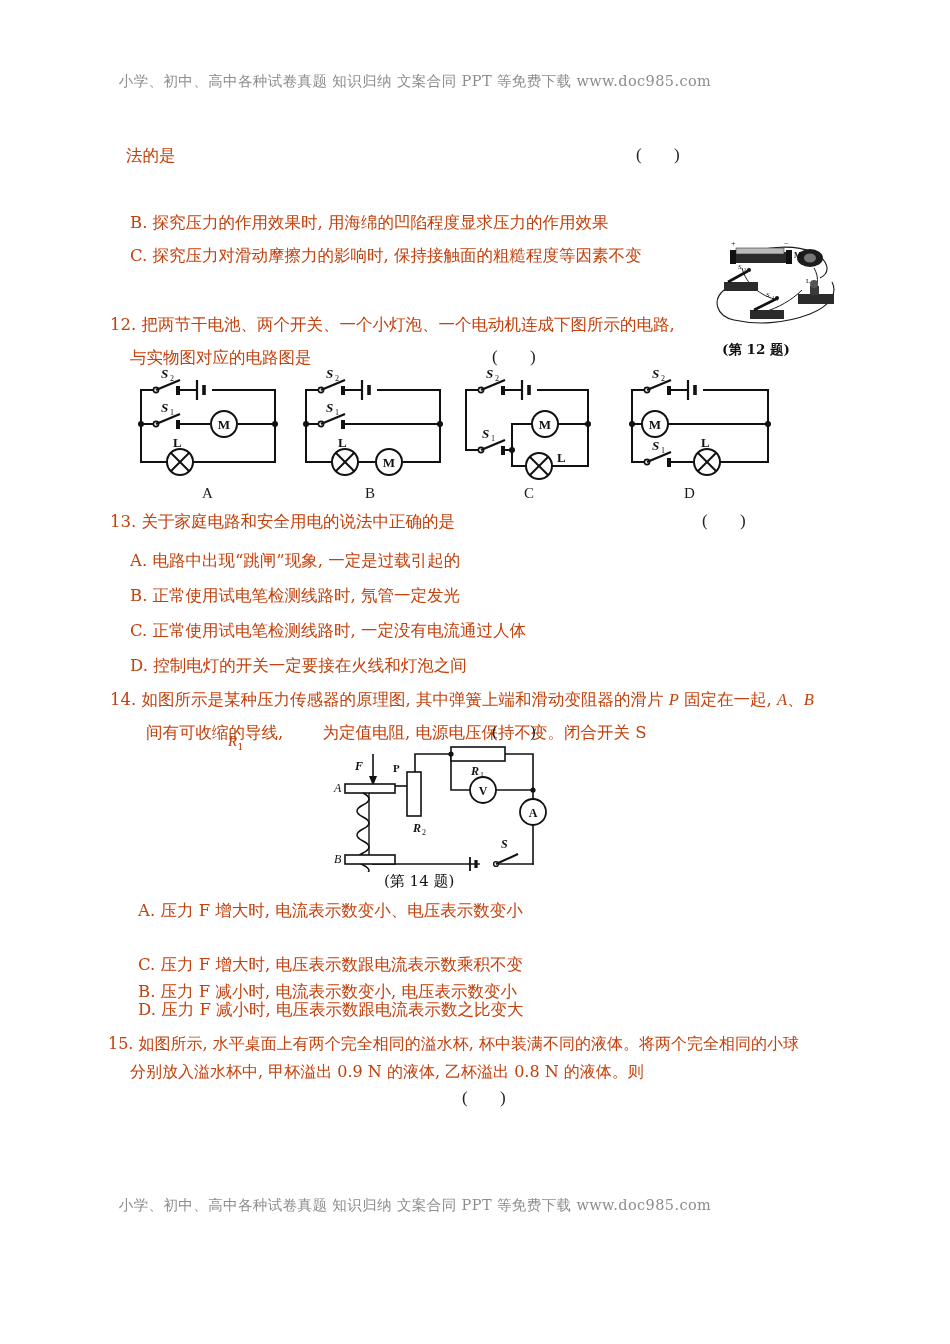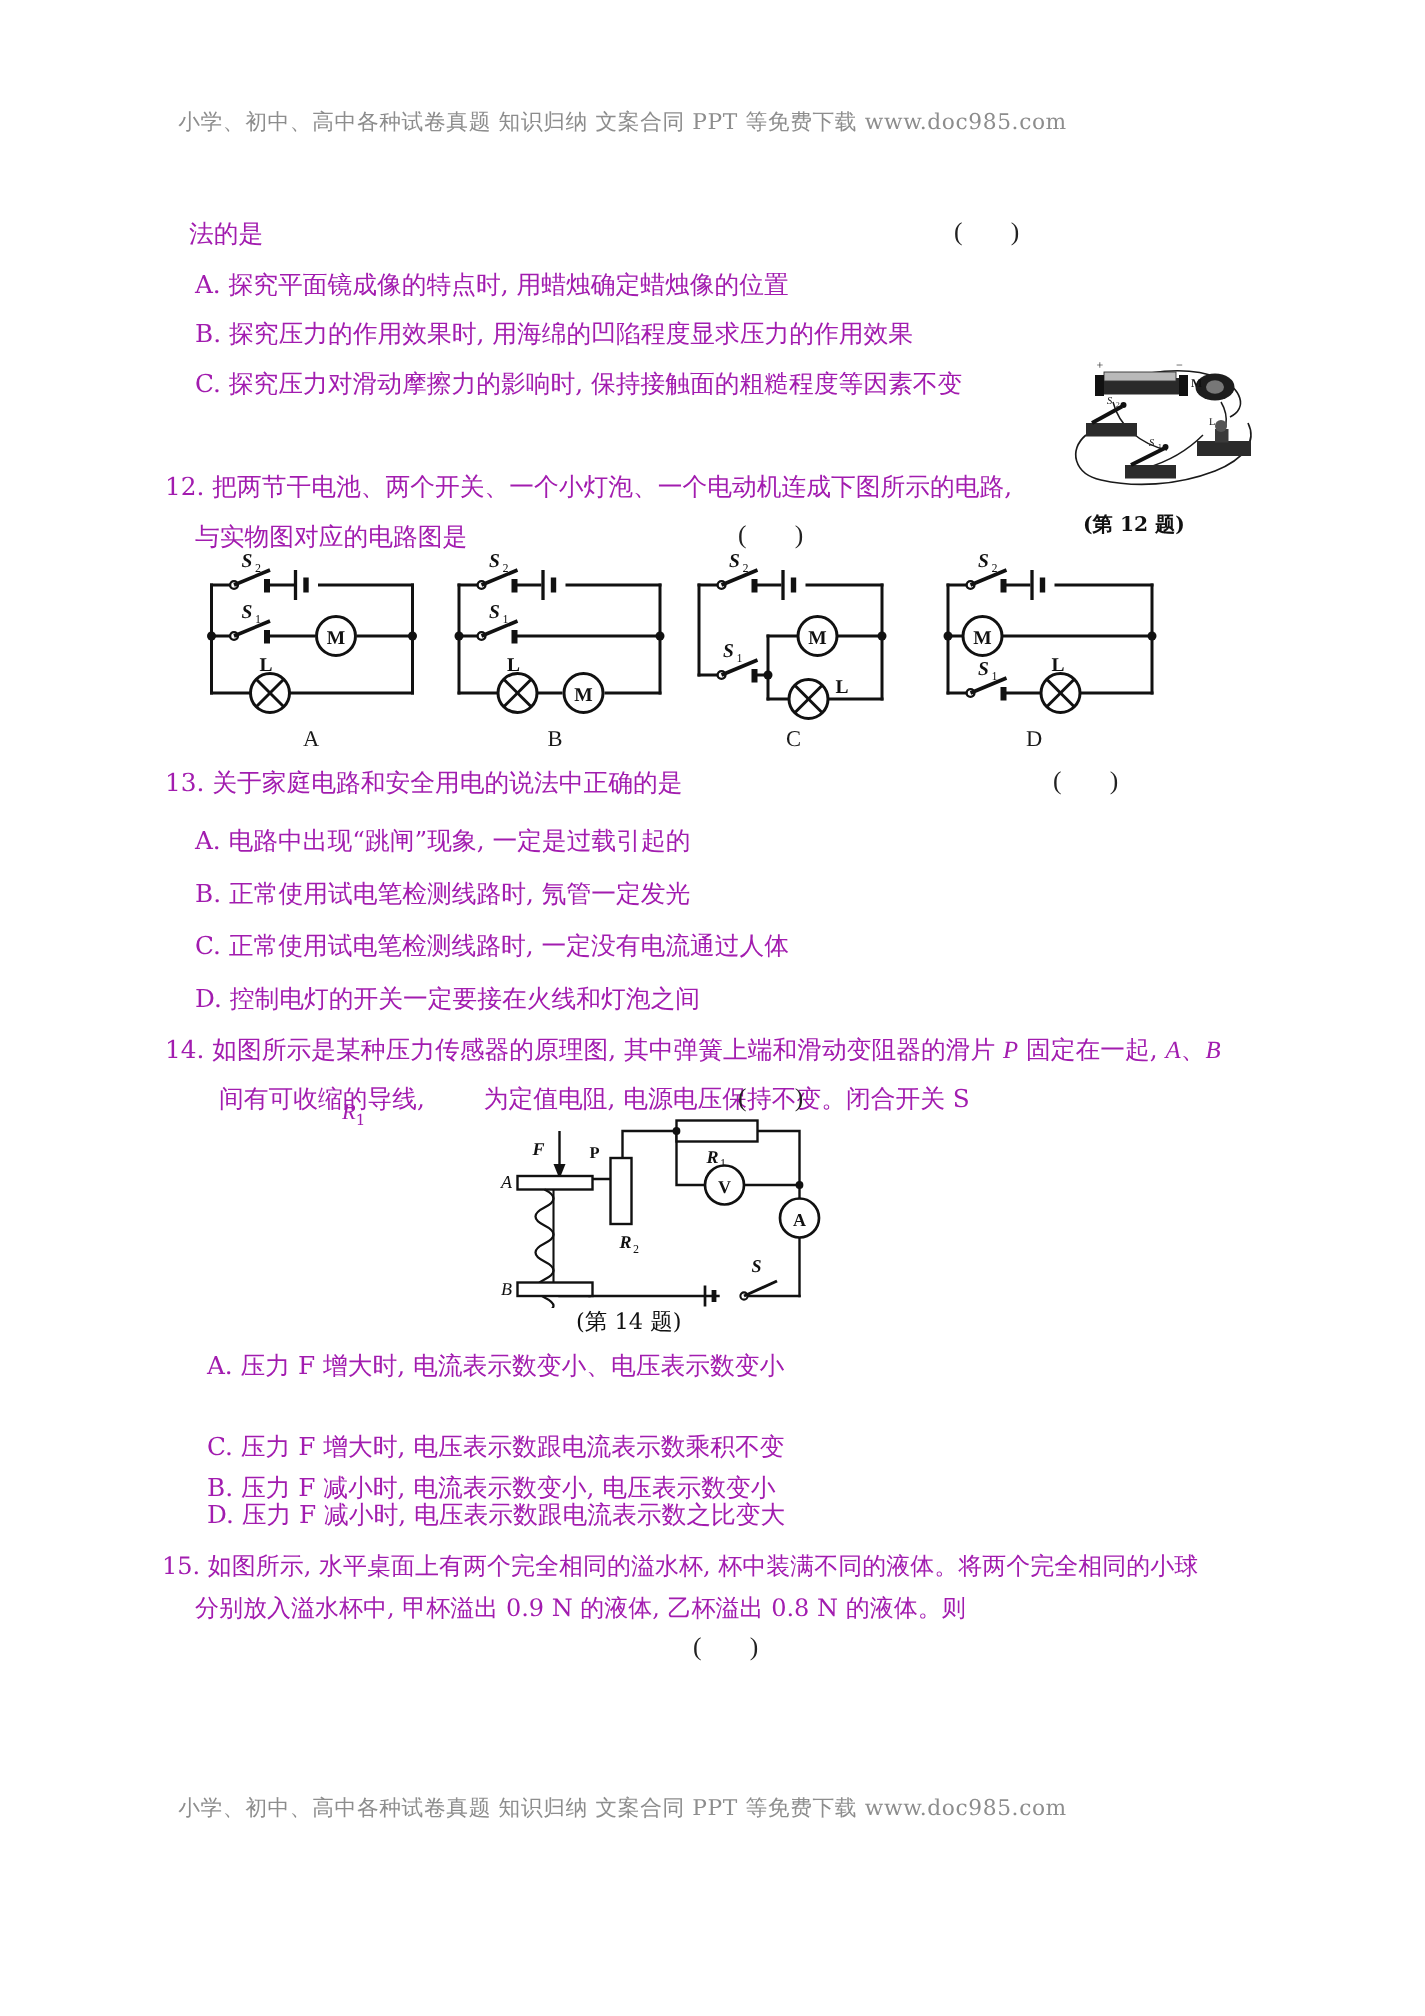"法的是" .tline { color: #a21caf -> #c2410c }
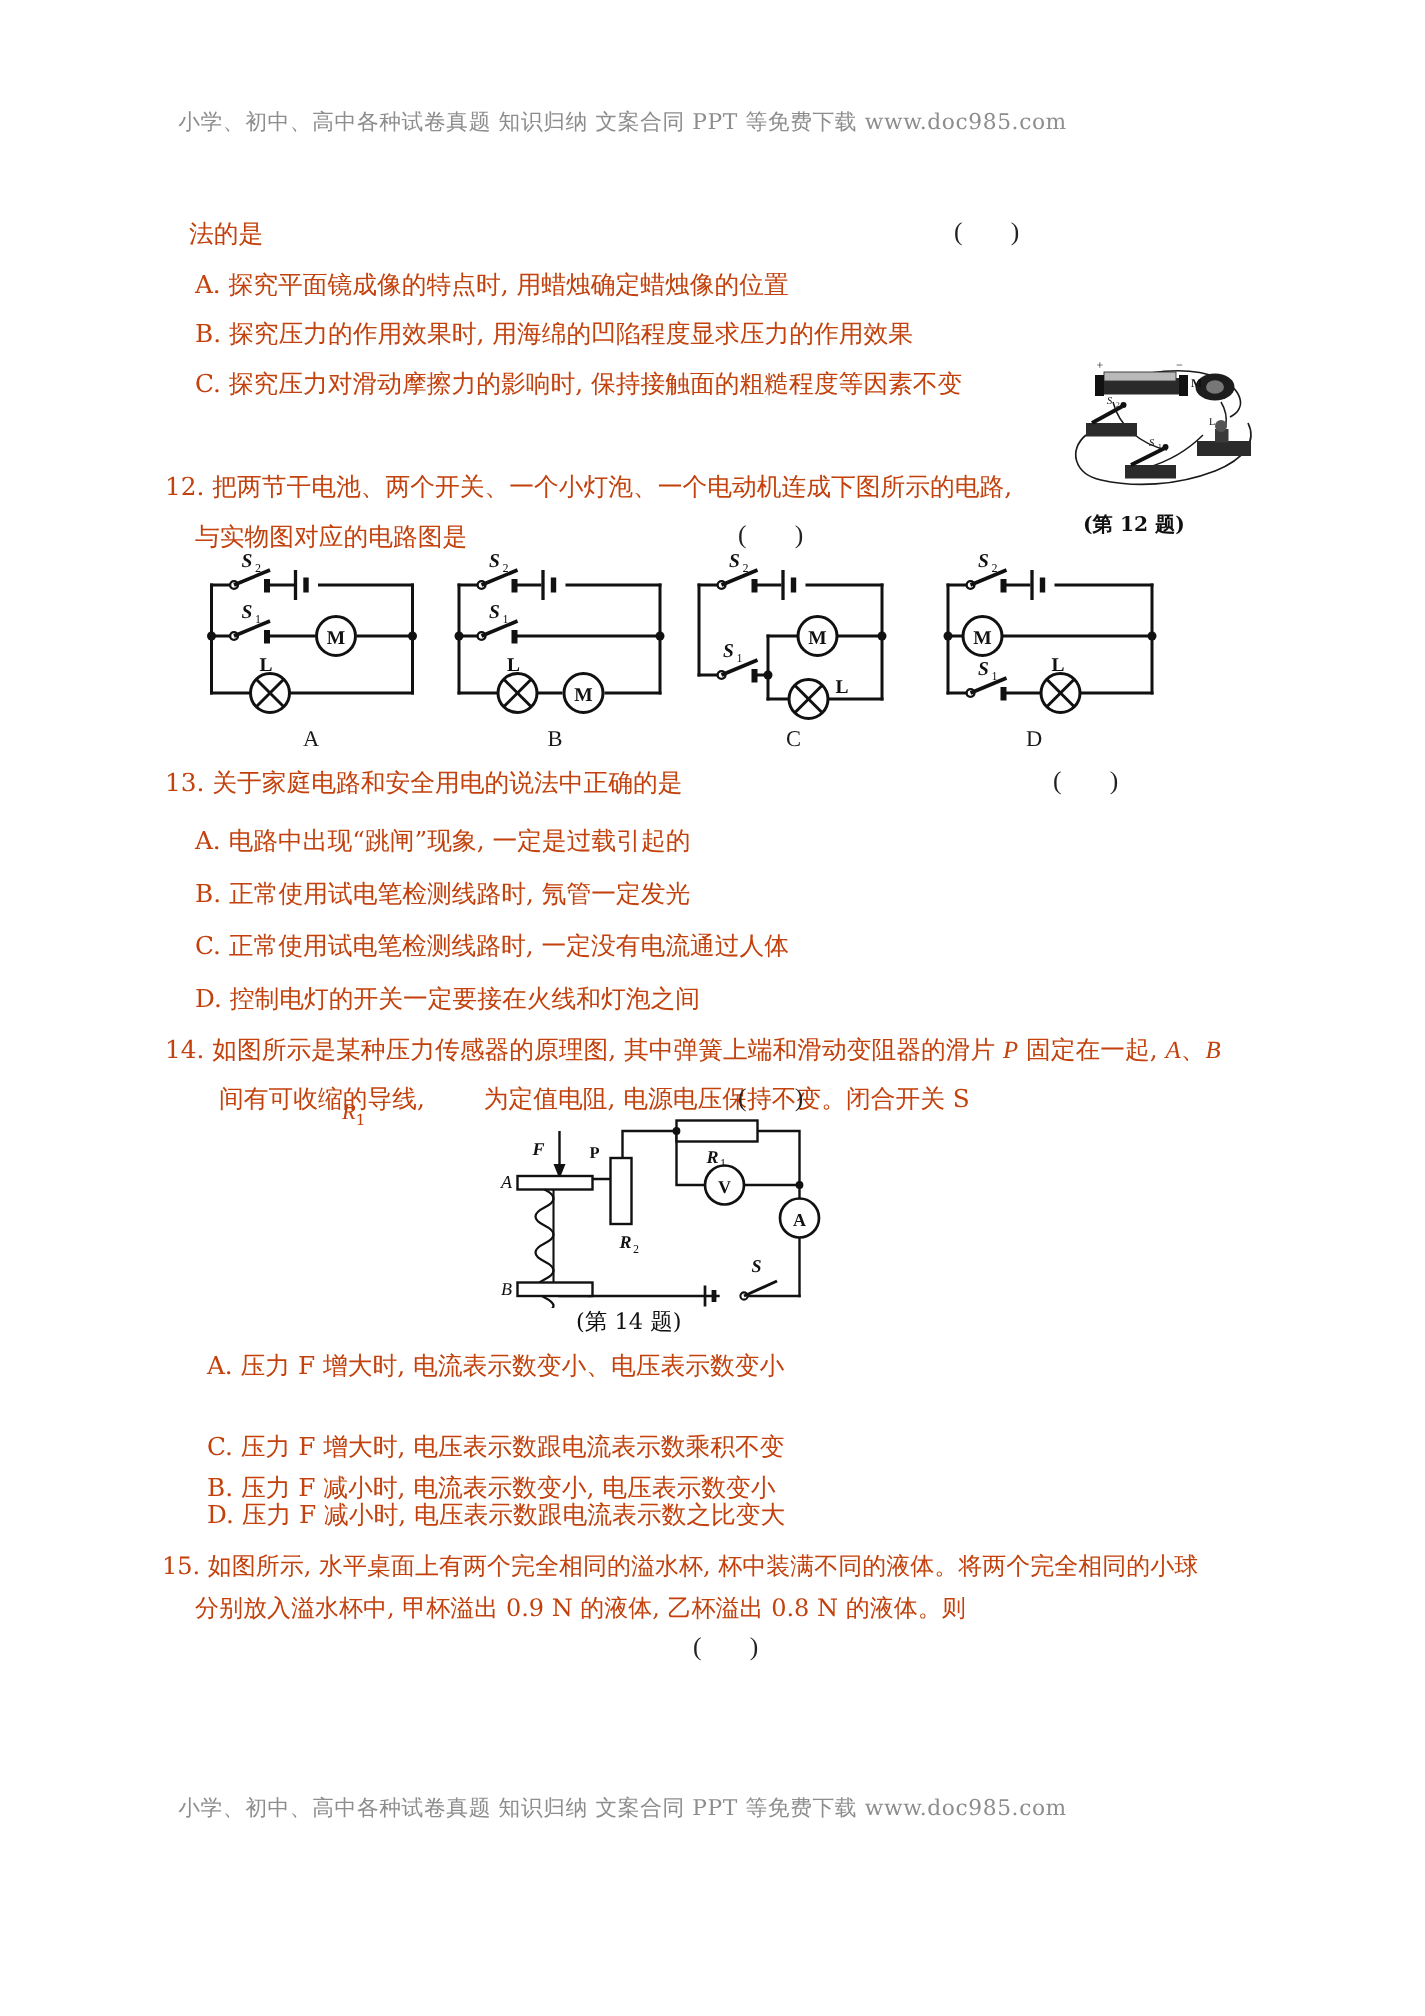"A. 探究平面镜成像的特点时, 用蜡烛确定蜡烛像的位置" div.tline { html: <div>A. 探究平面镜成像的特点时, 用蜡烛确定蜡烛像的位置</div> -> none }
